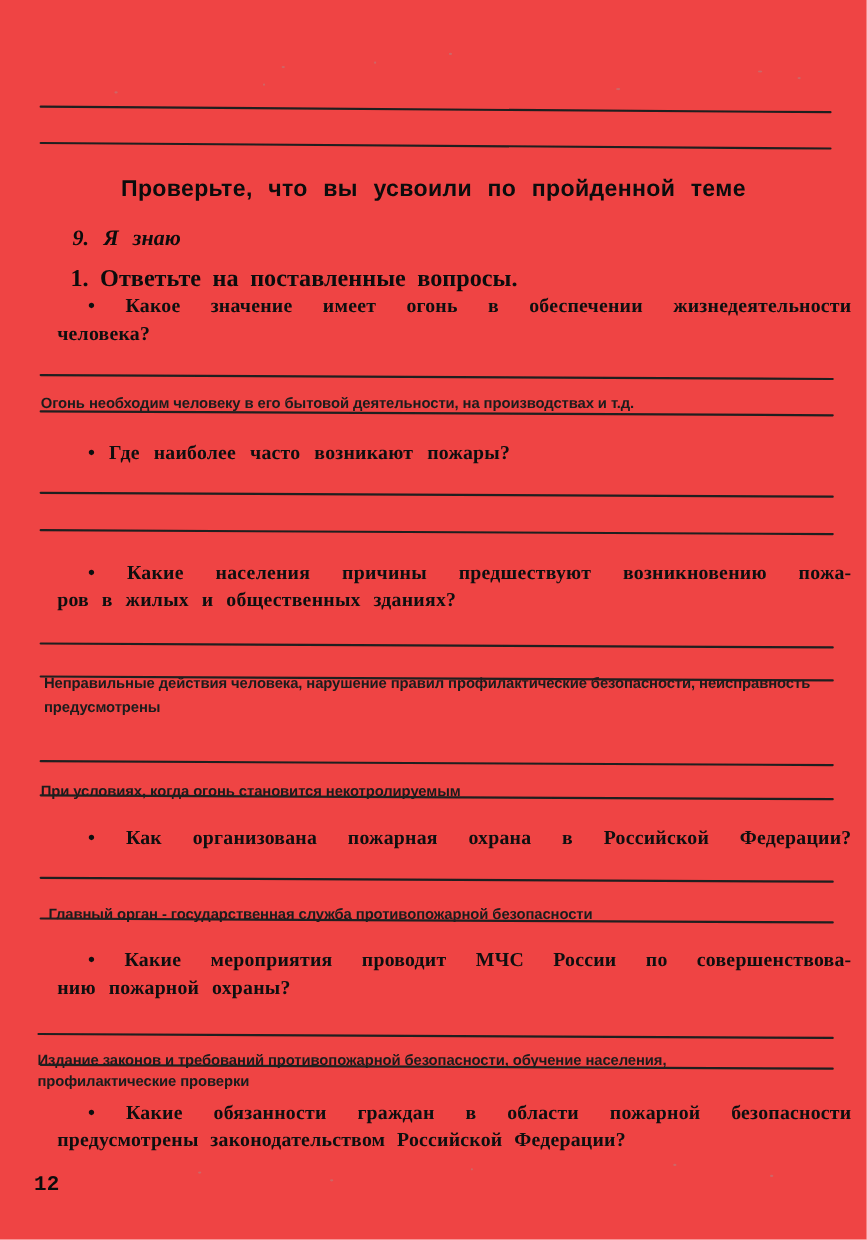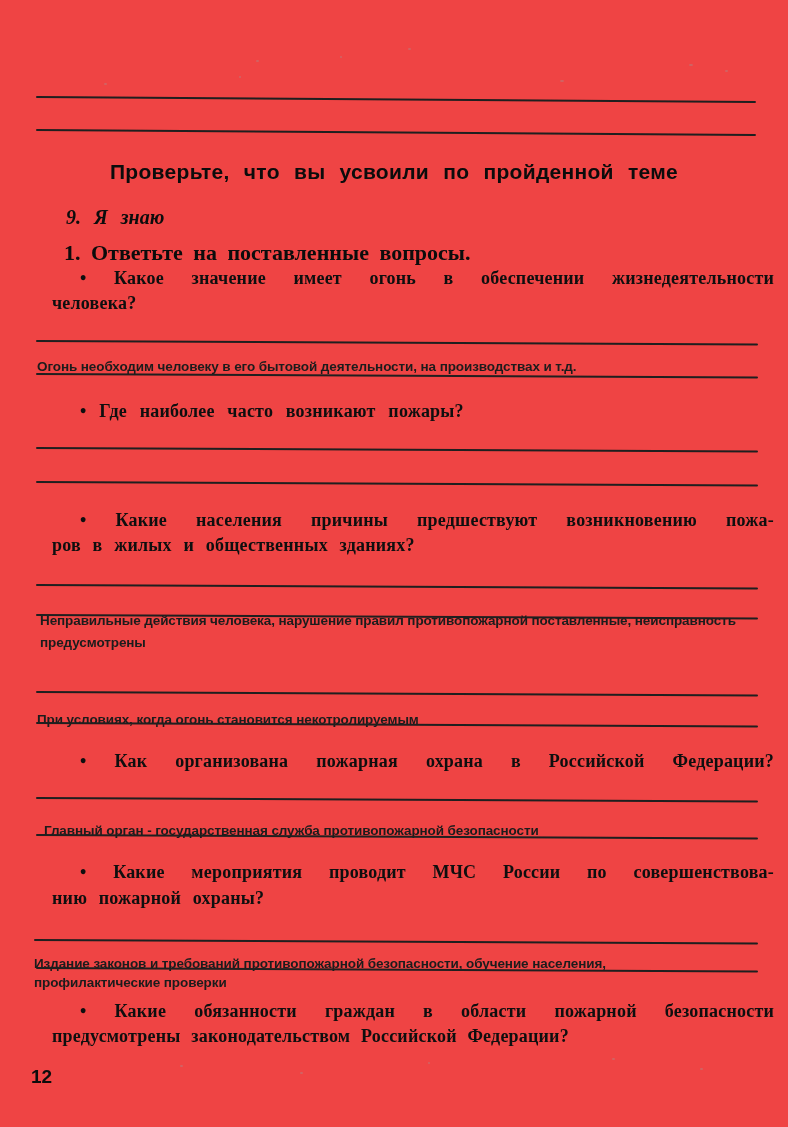"Неправильные действия человека," div.ans { text: противопожарной поставленные -> профилактические безопасности }
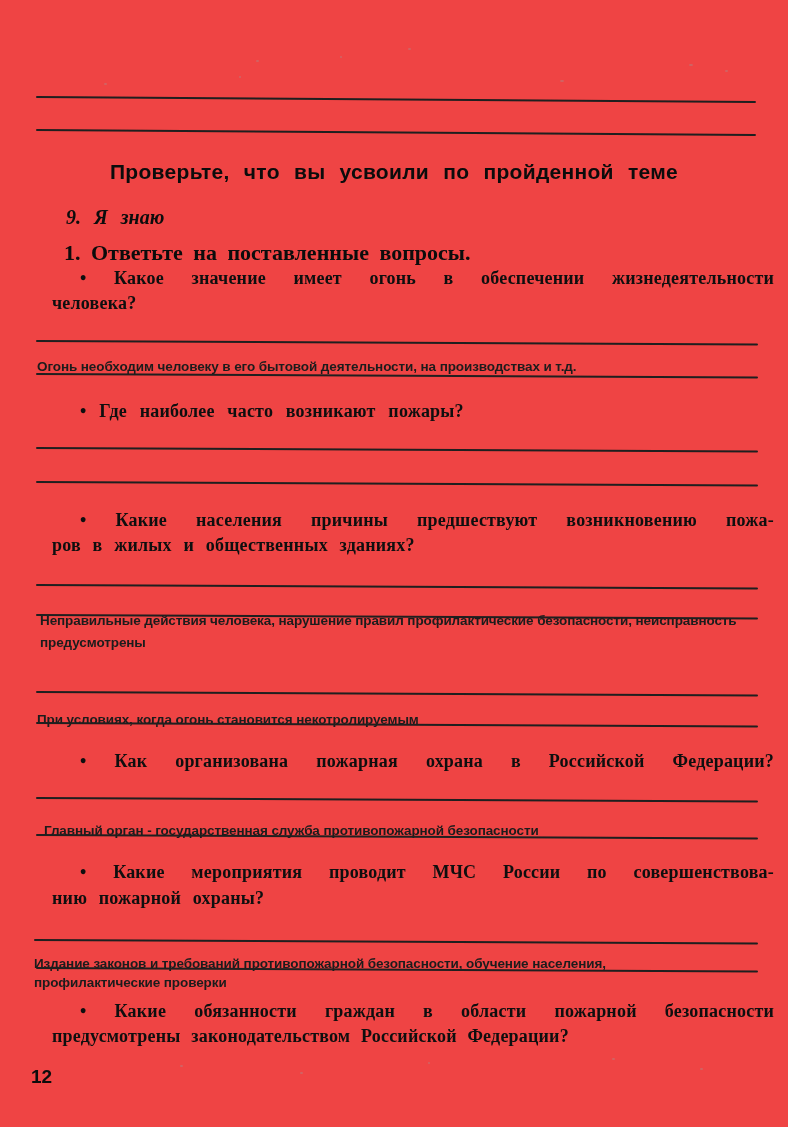"12" .page-number { font-family: Liberation Sans, sans-serif -> Liberation Mono, monospace }
